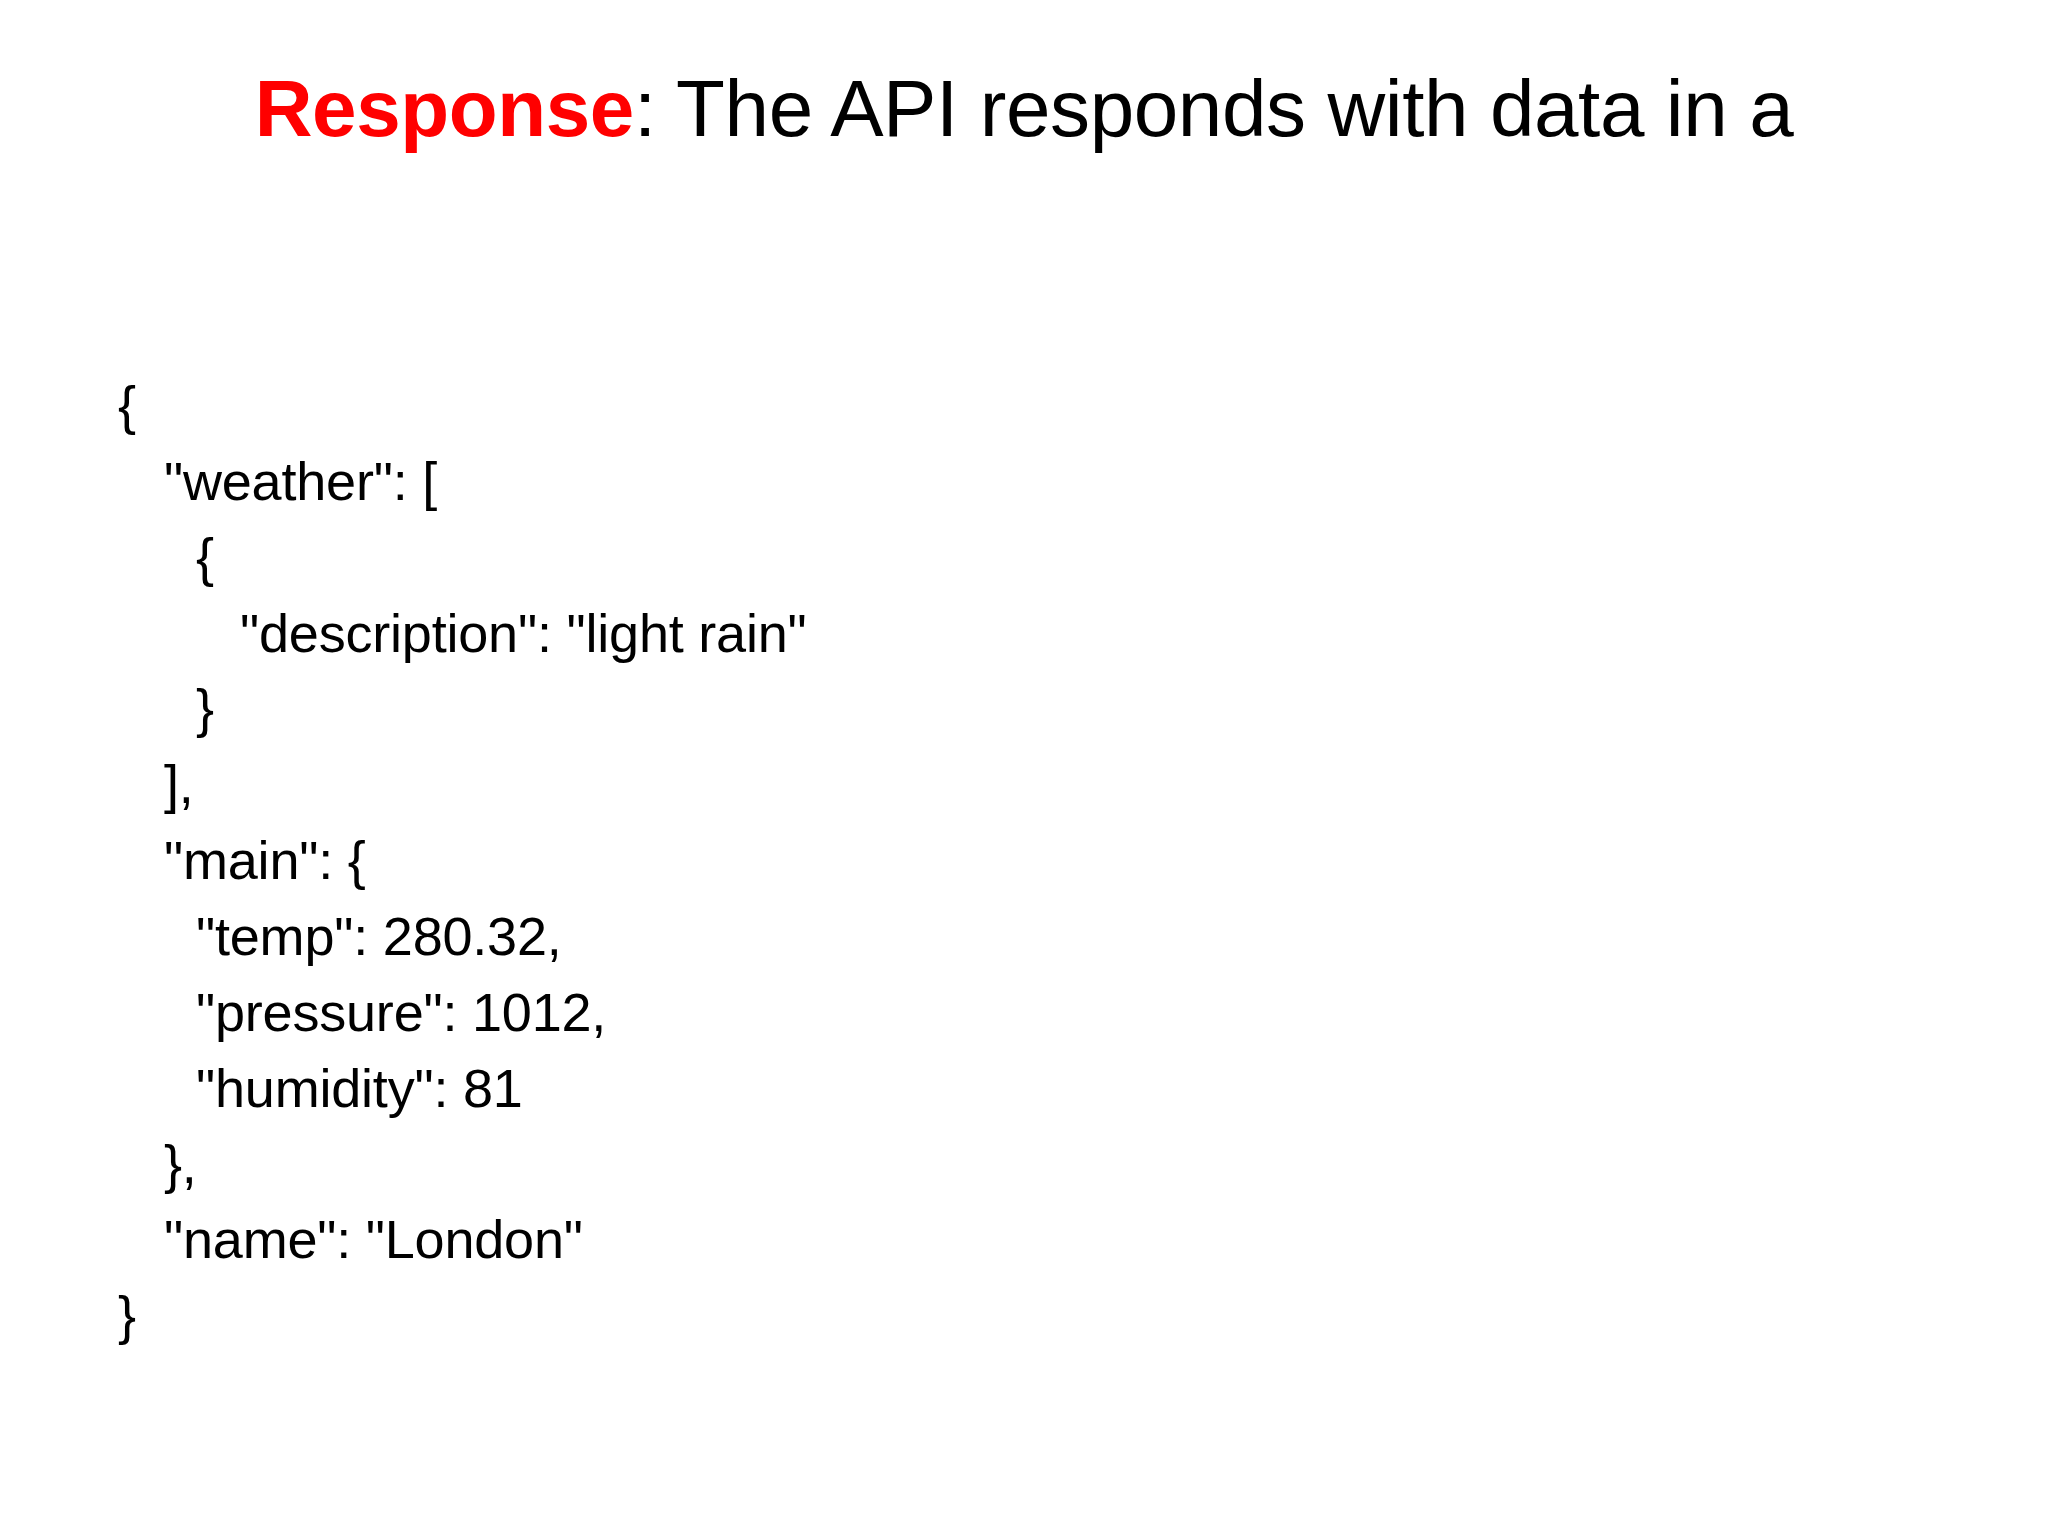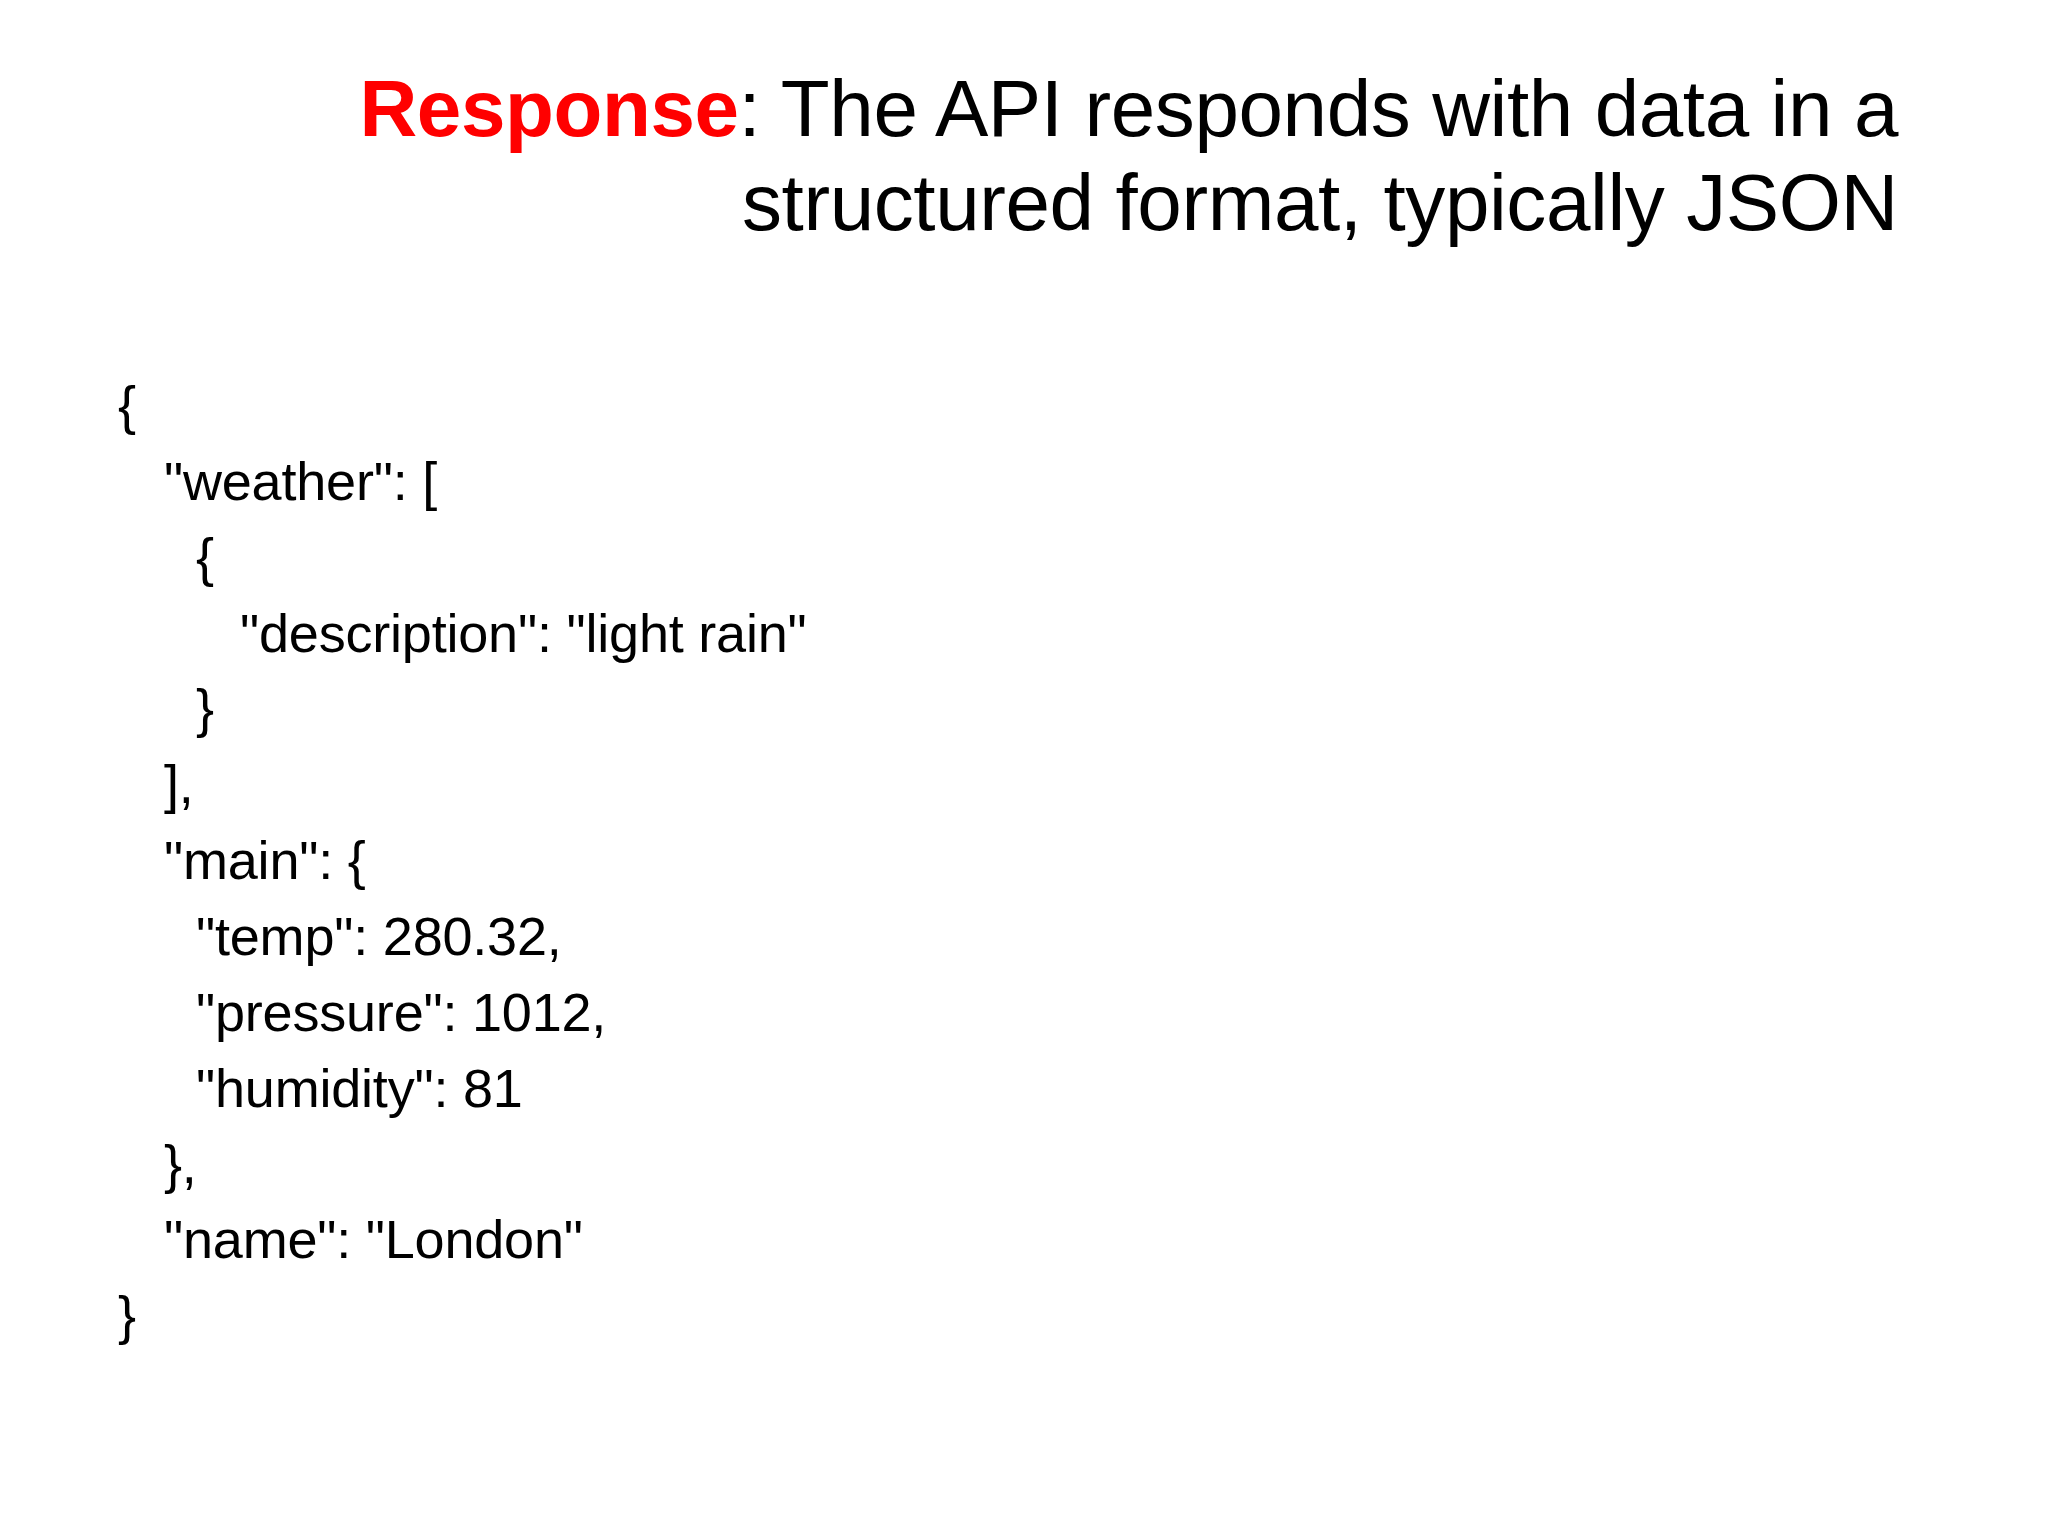"Response: The API responds with" .title-block { text-align: right -> center }
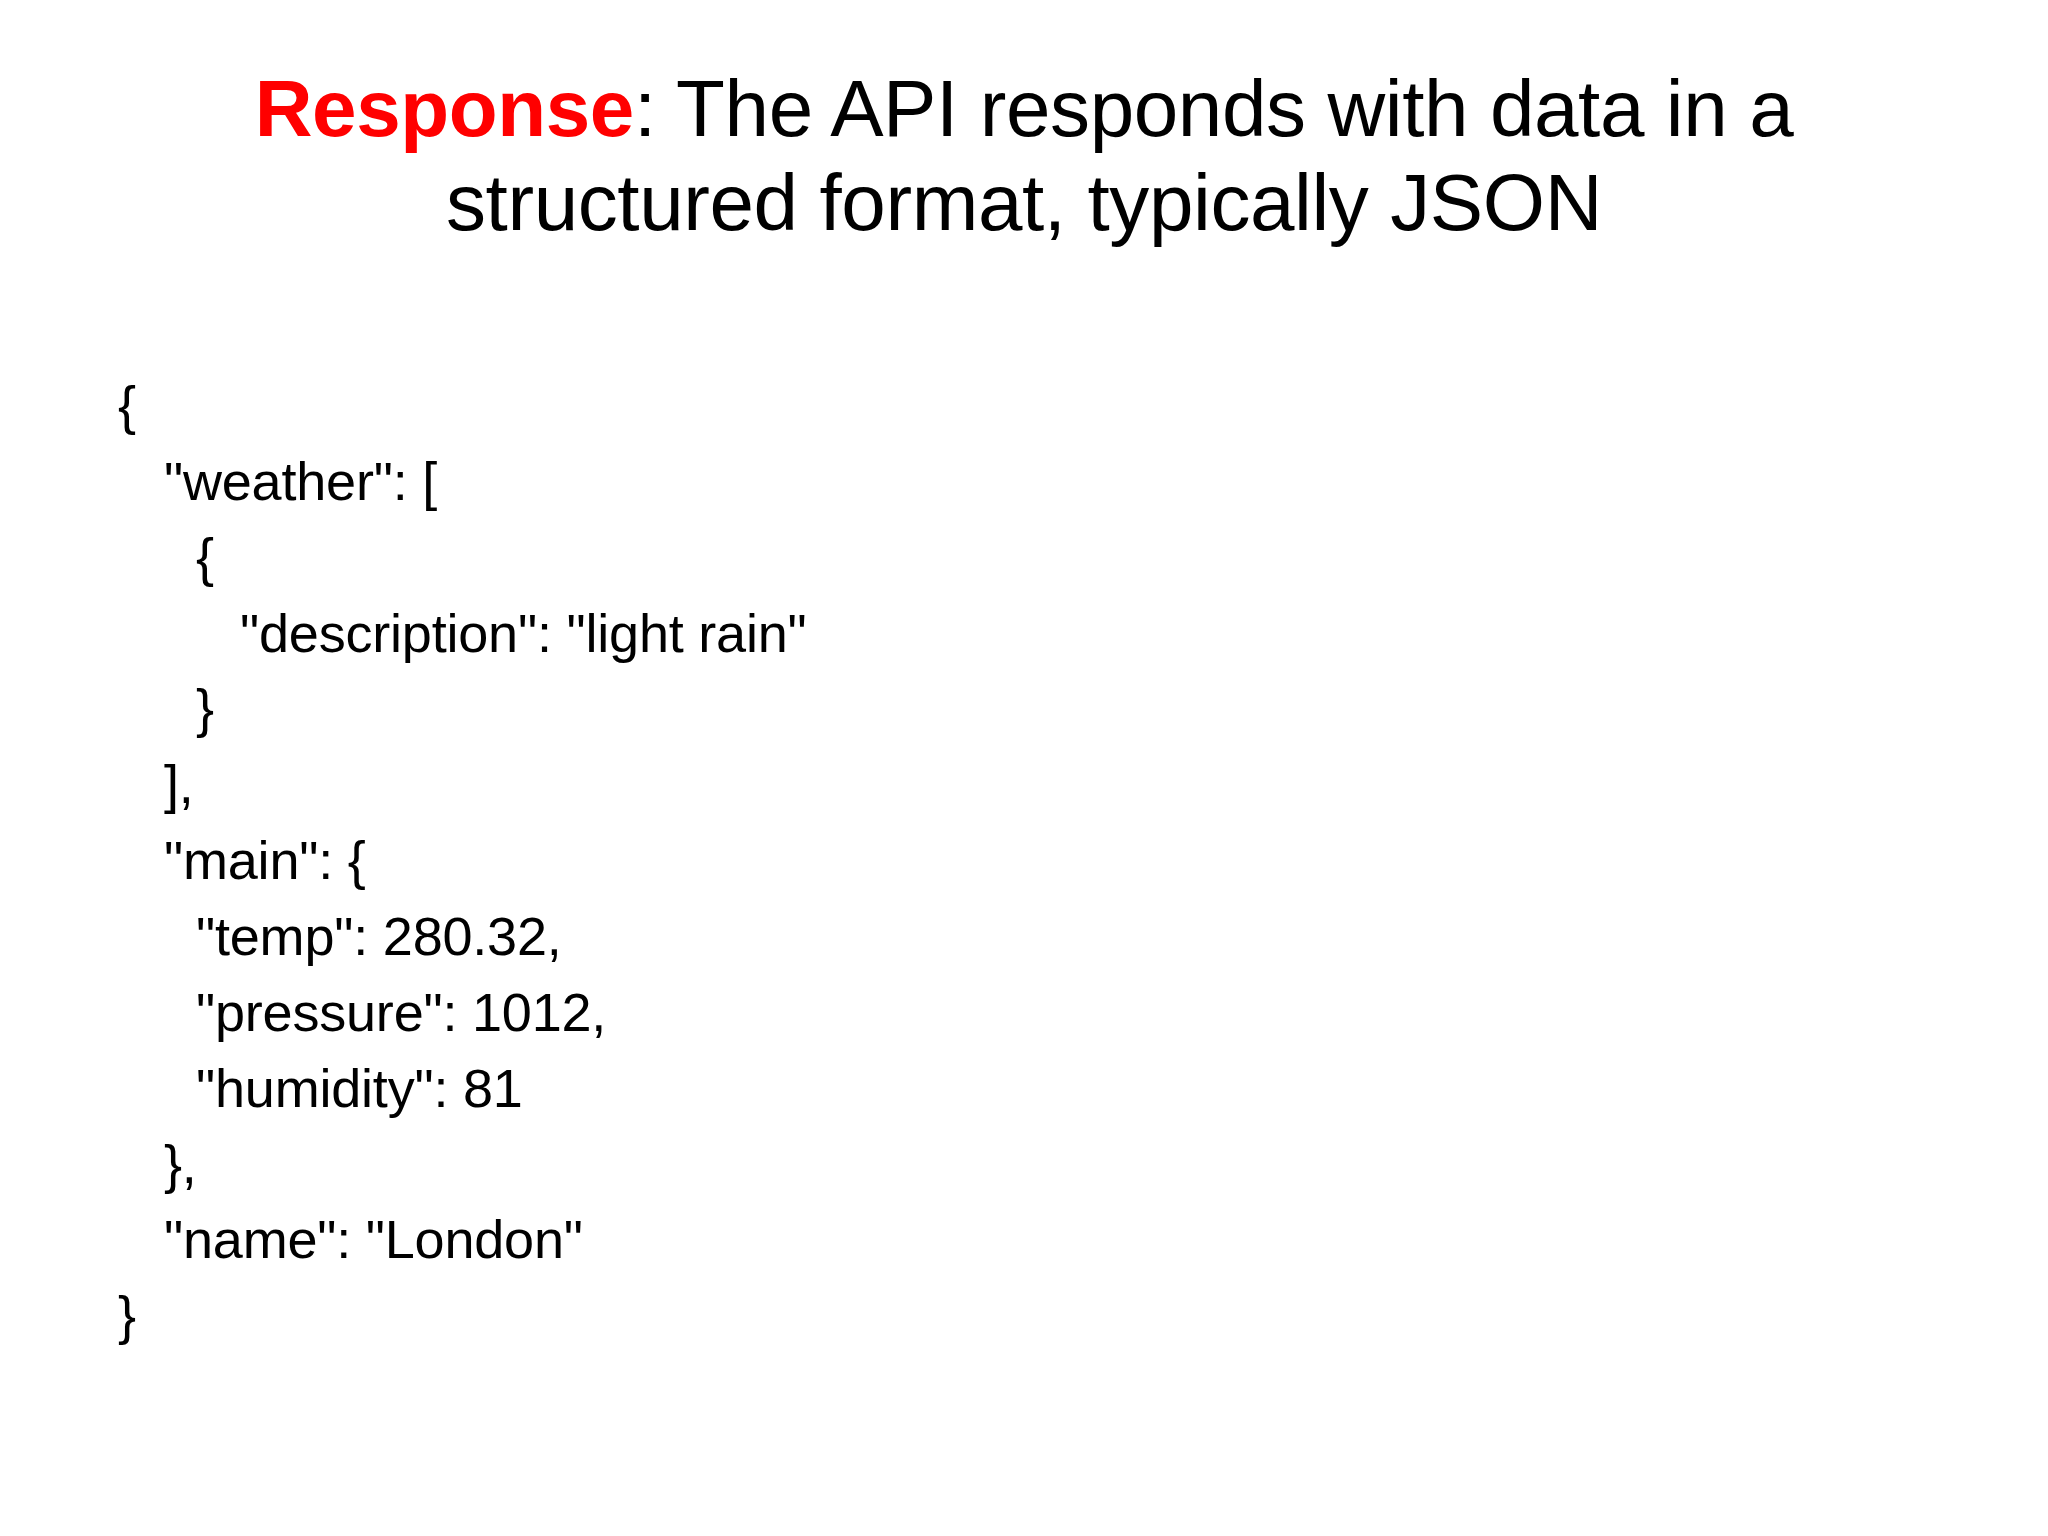"structured format, typically JSON" div.title-line { html: <div>structured format, typically JSON</div> -> none }
